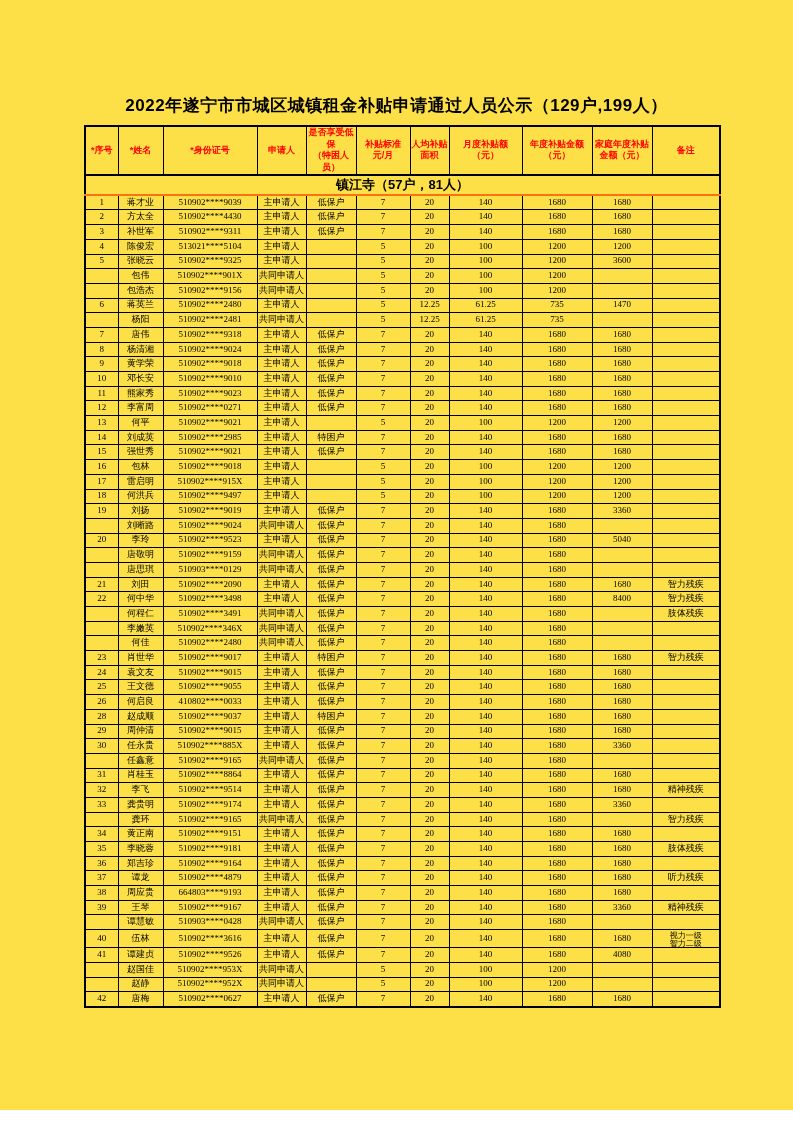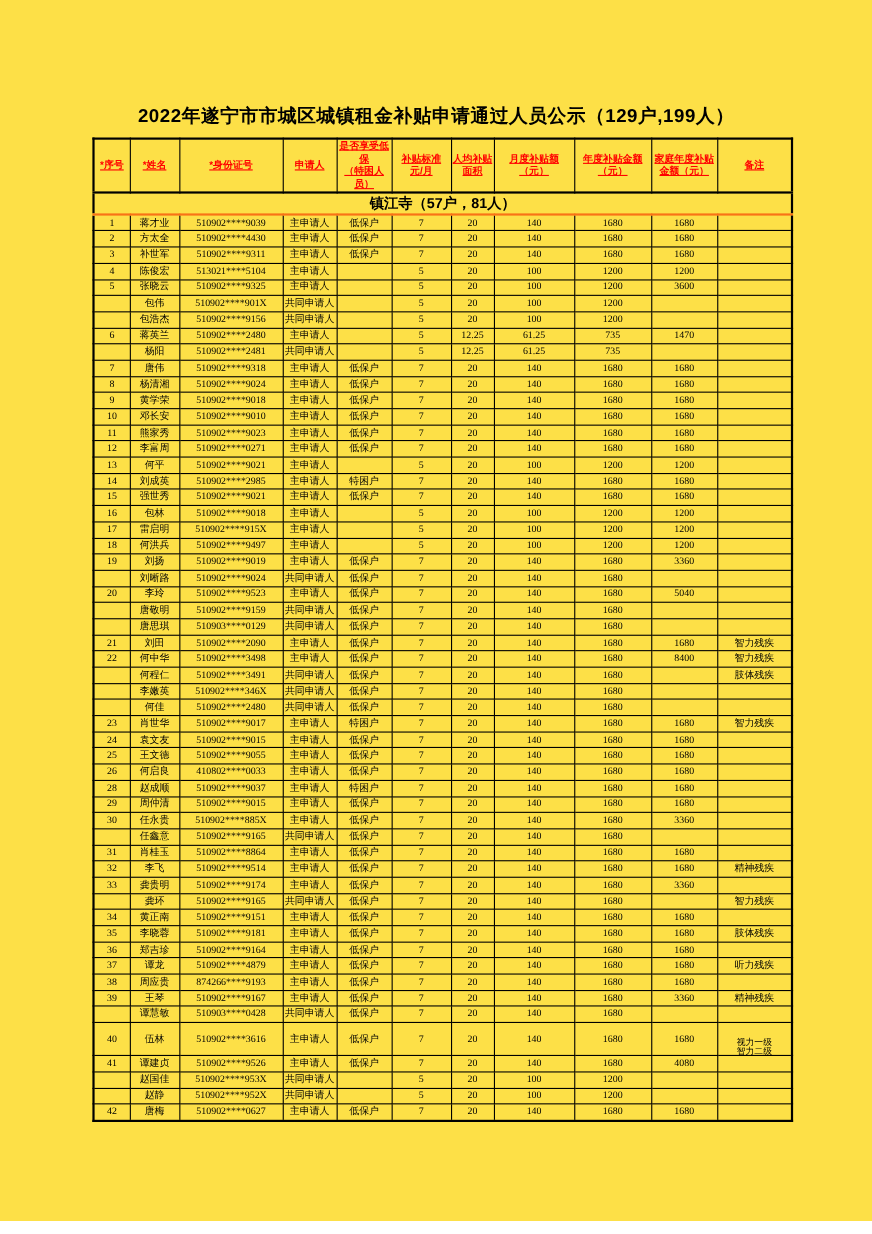"是否享受低保" table.subsidy th { text-decoration: underline -> none }
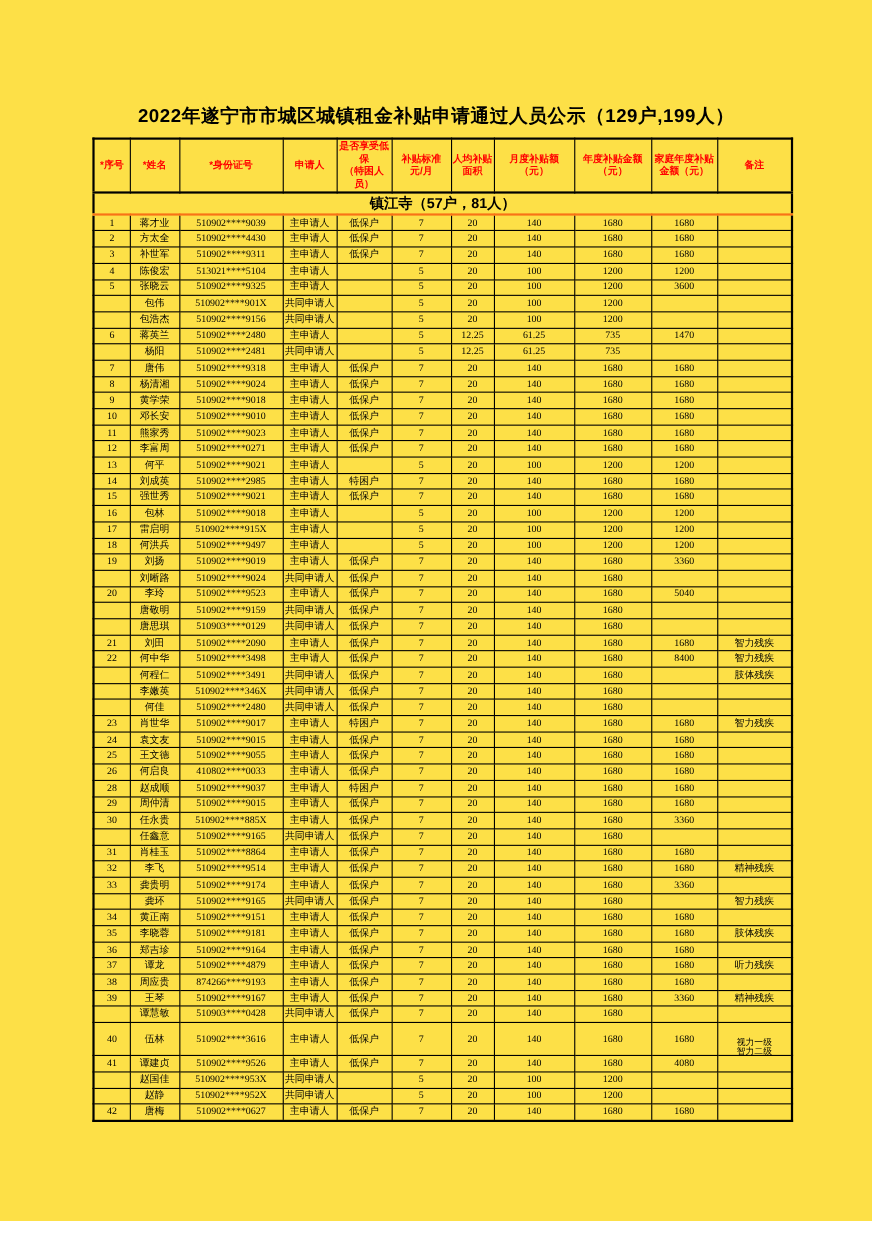"874266****9193" td { text: 874266 -> 664803 }
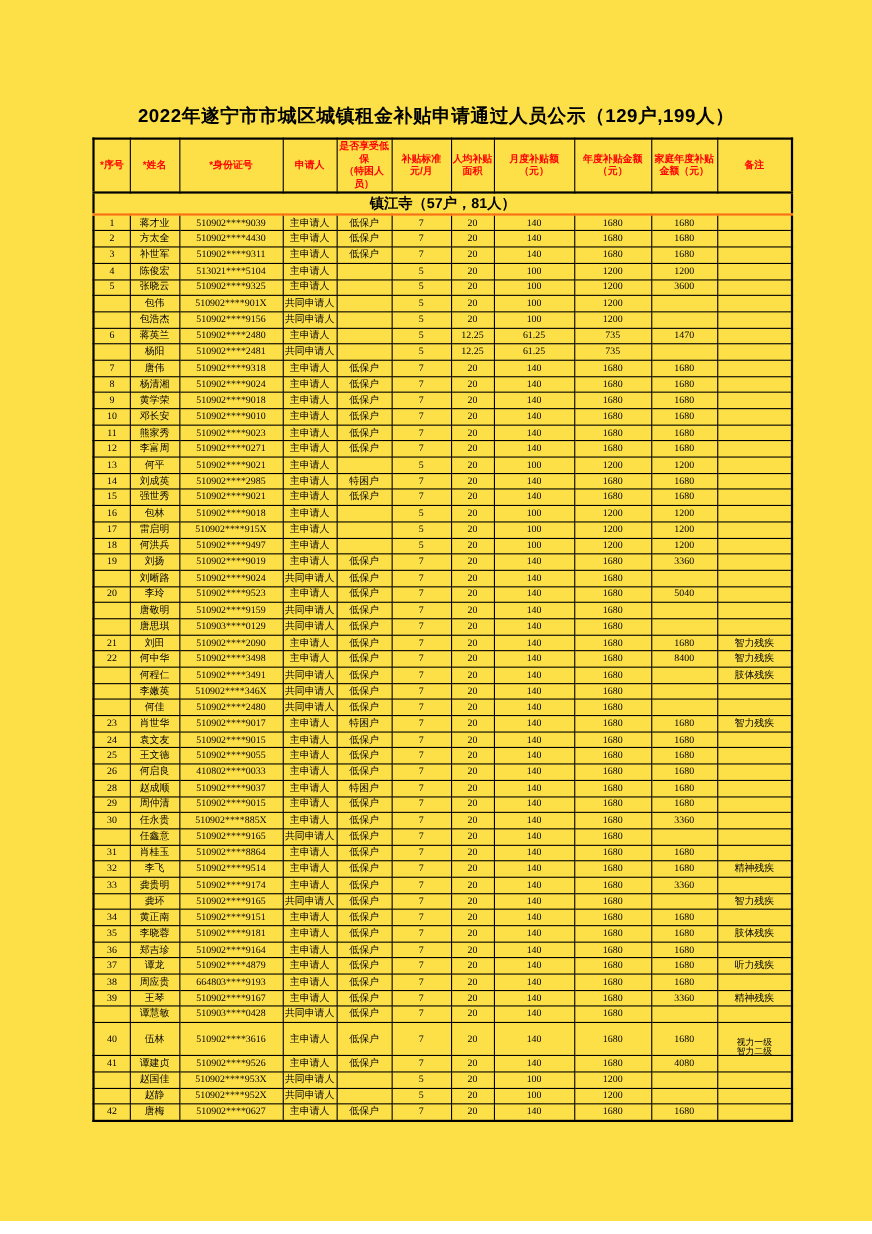"视力一级" tr.data-row td.multiline { padding-top: 14px -> 2px }
